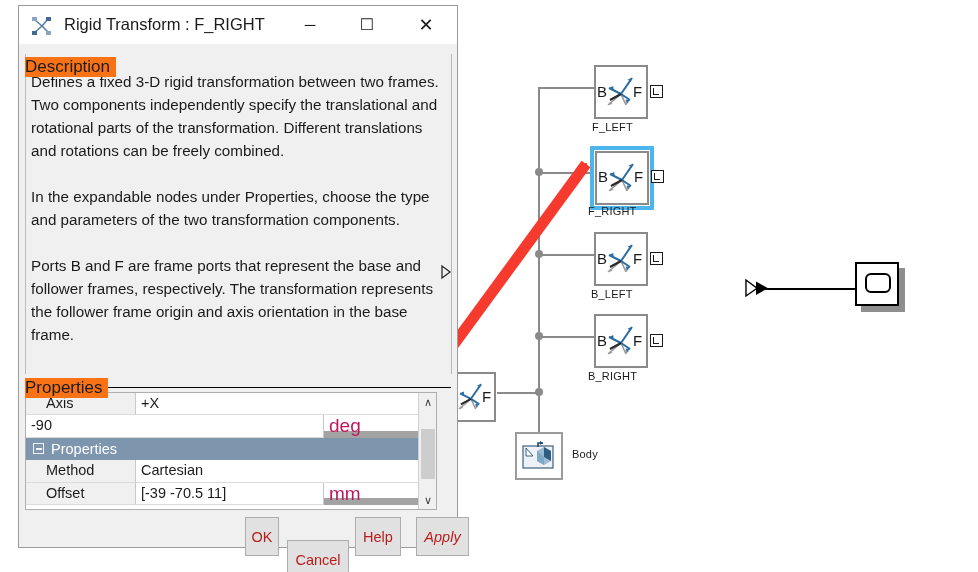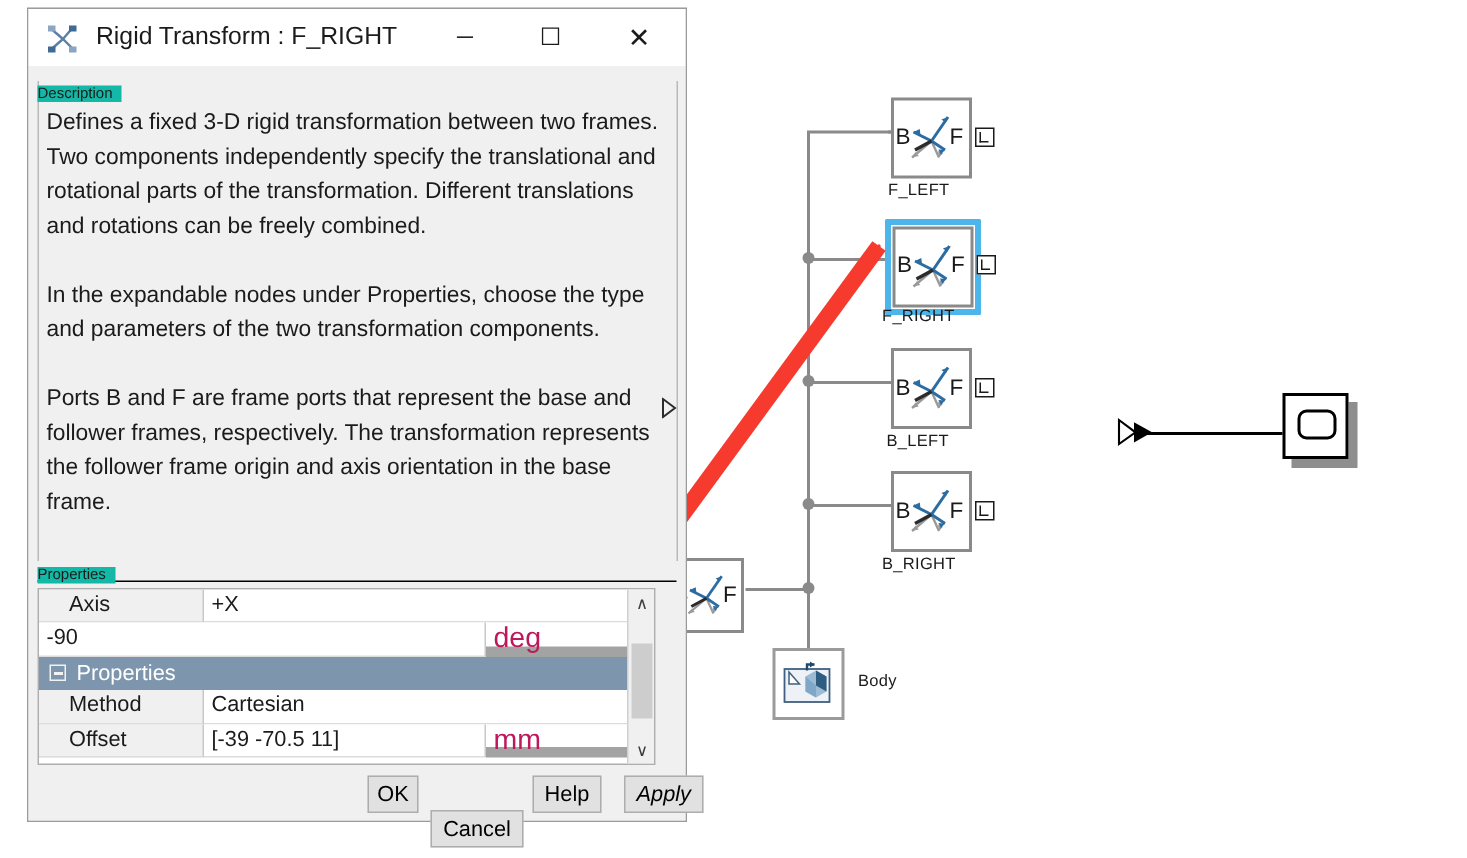"Description" .group-title { background: #14b8a6 -> #f97316; font-size: 10px -> 17px }
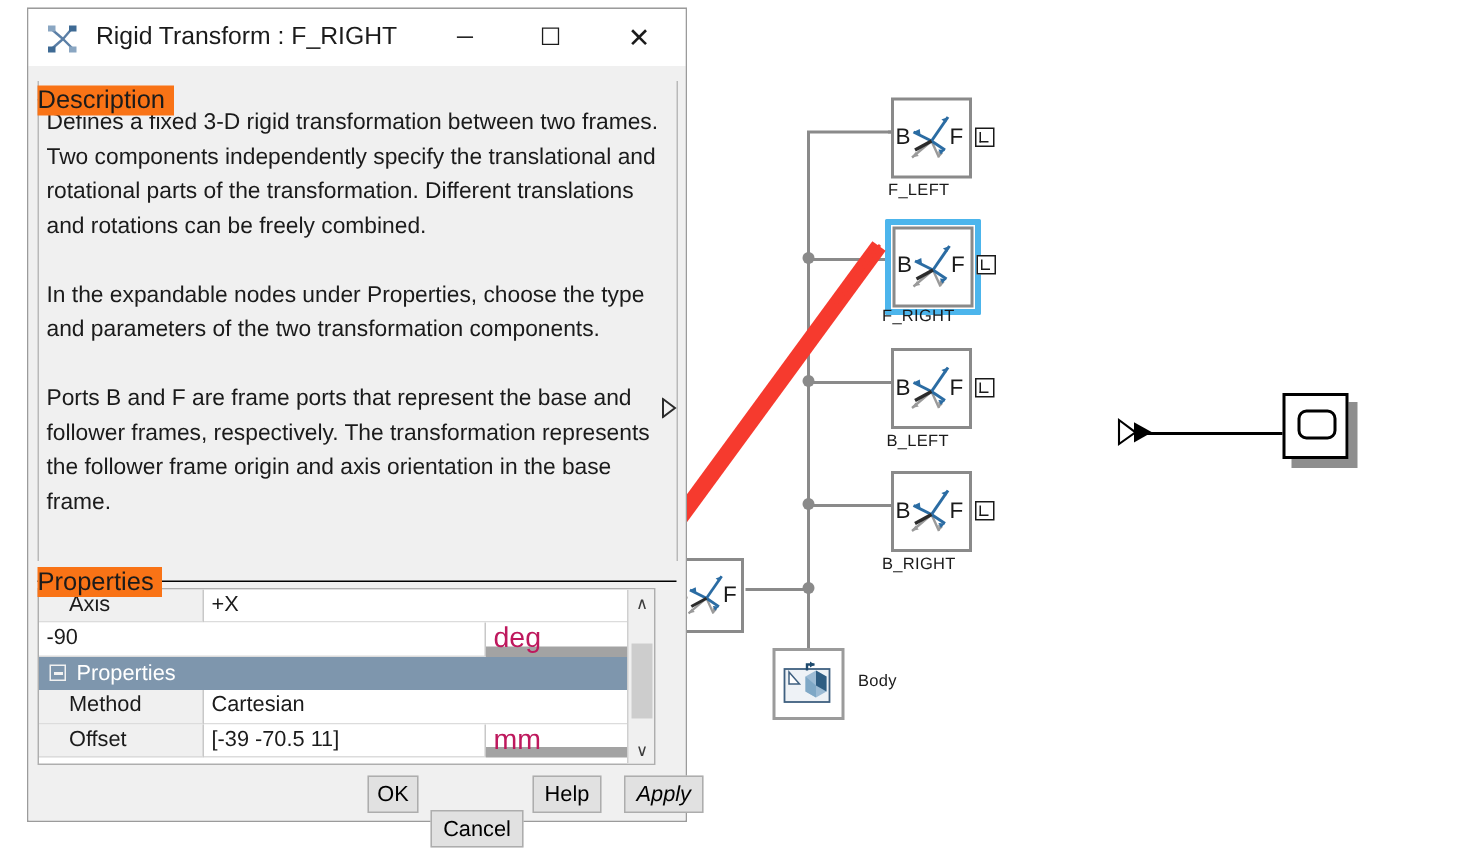"OK" .dbtn { color: #000000 -> #b91c1c; height: 25px -> 39px }
